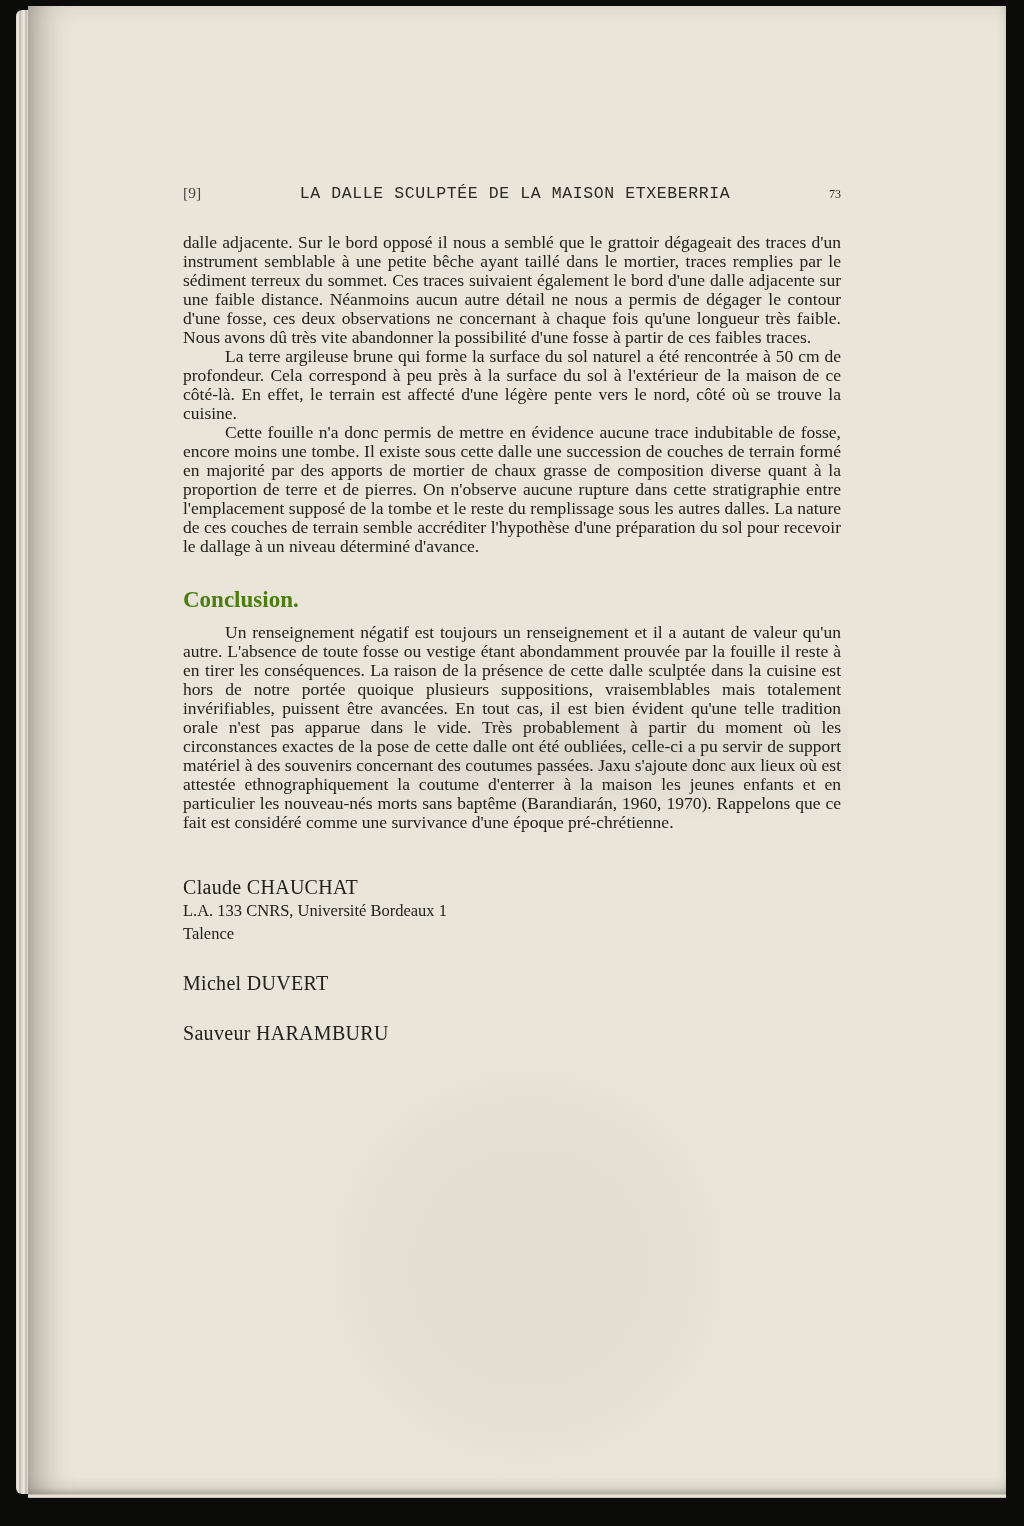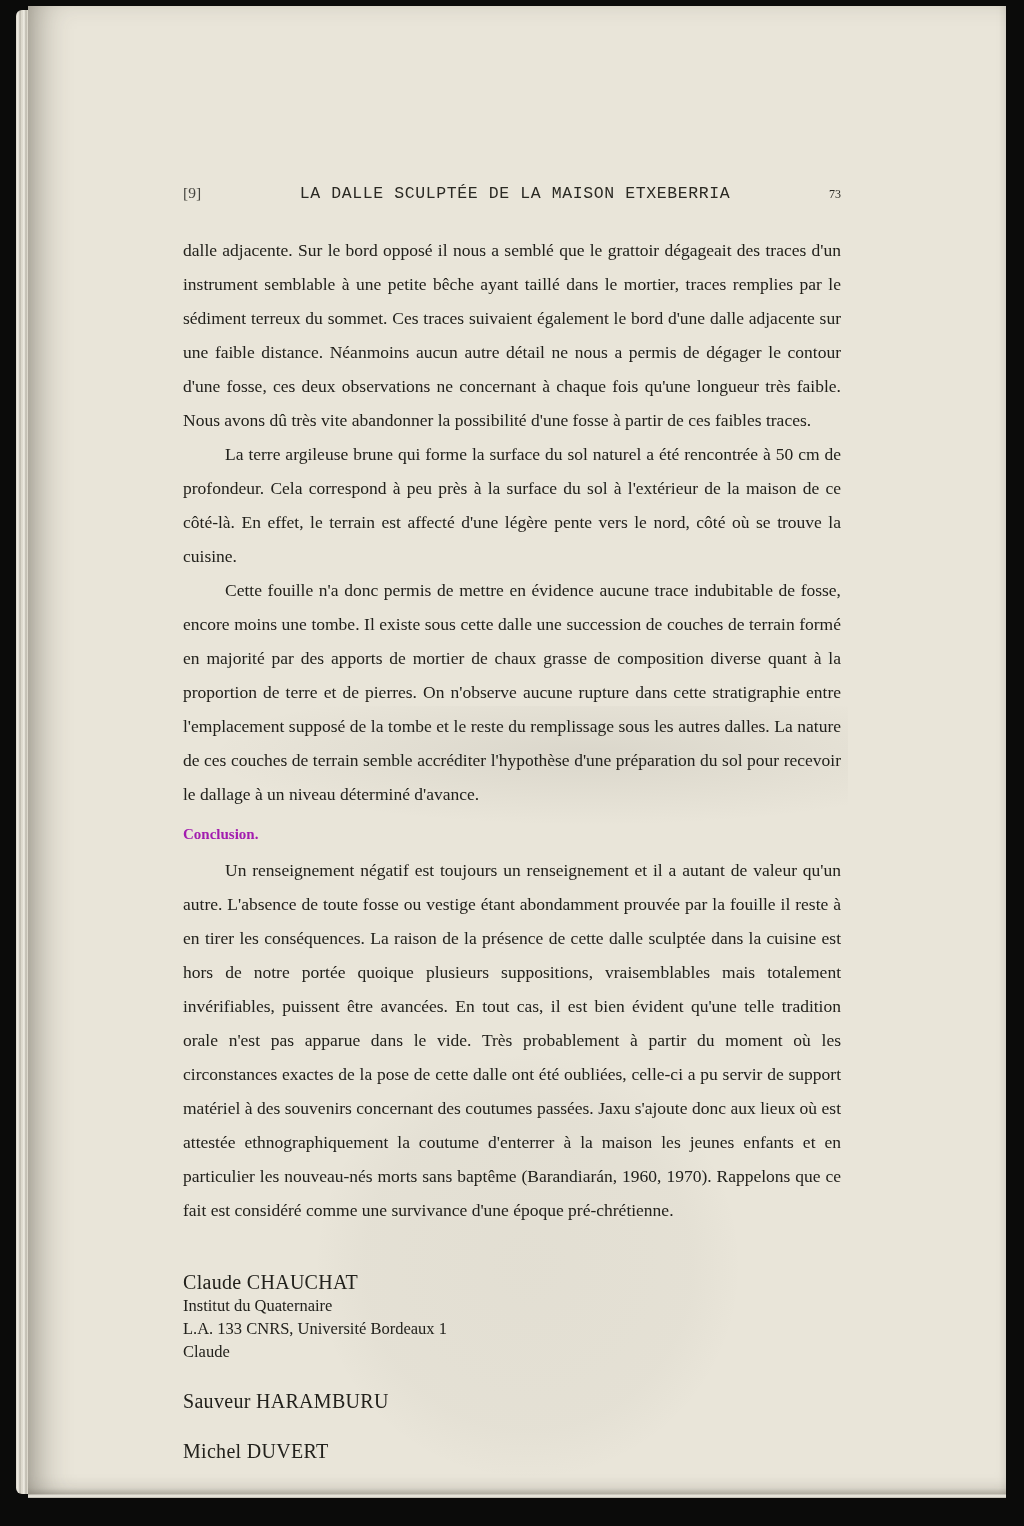"dalle adjacente. Sur le bord" .para { line-height: 34px -> 19px }
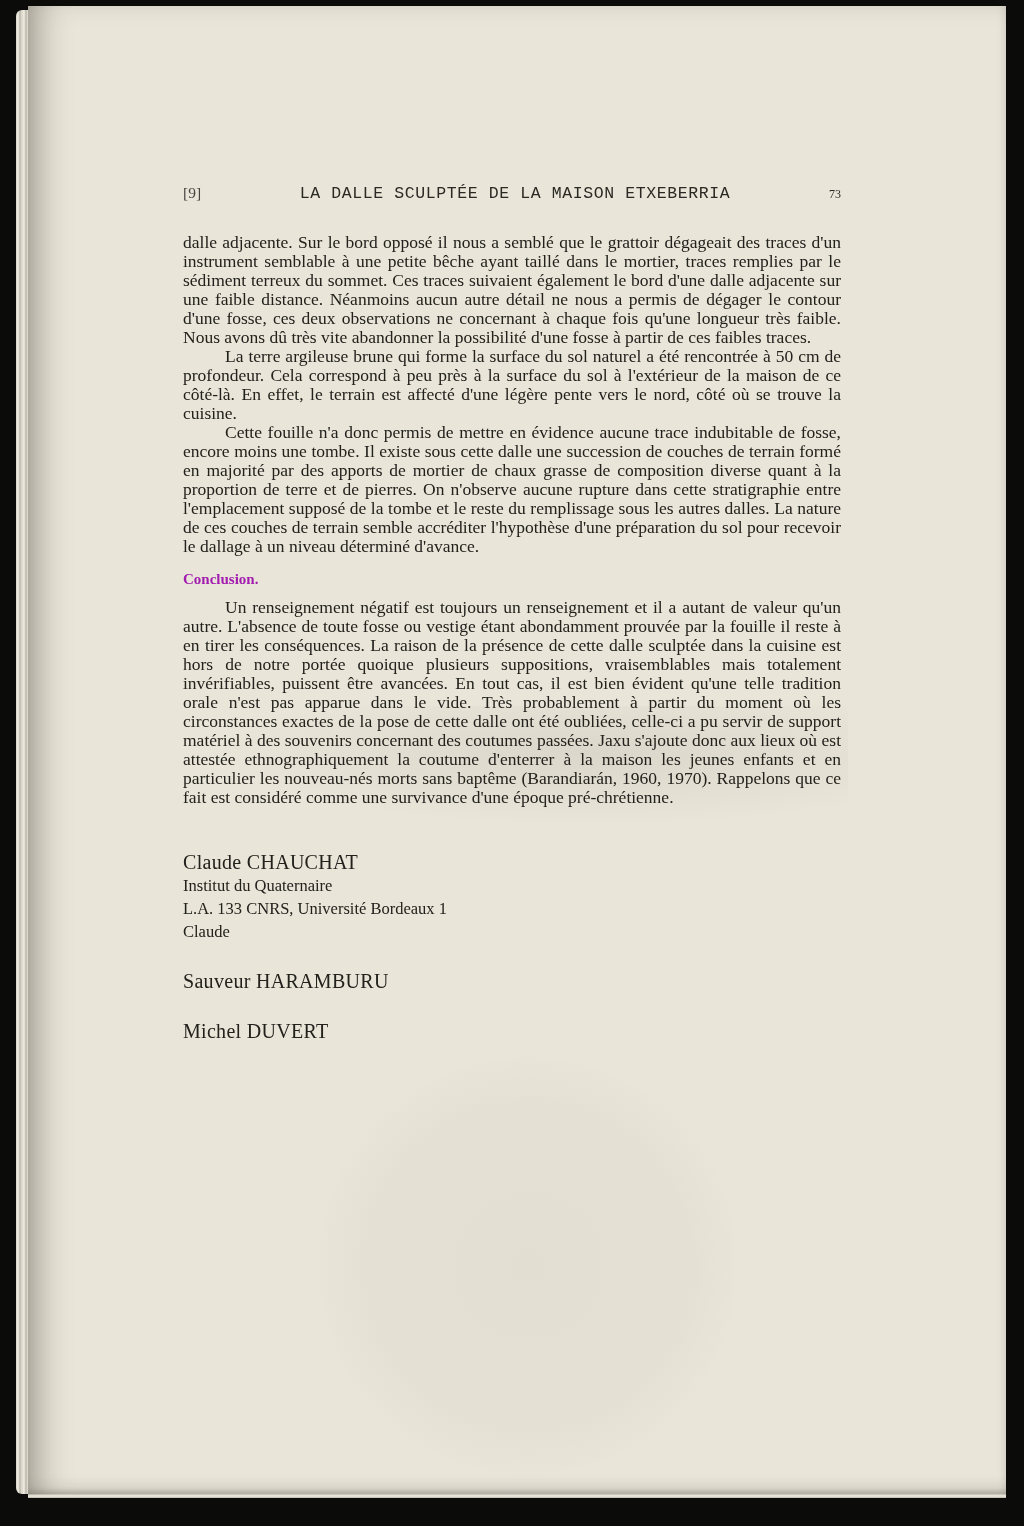"Conclusion." .conclusion { color: #a21caf -> #4d7c0f; font-size: 15px -> 23px; margin-top: 15px -> 31px }
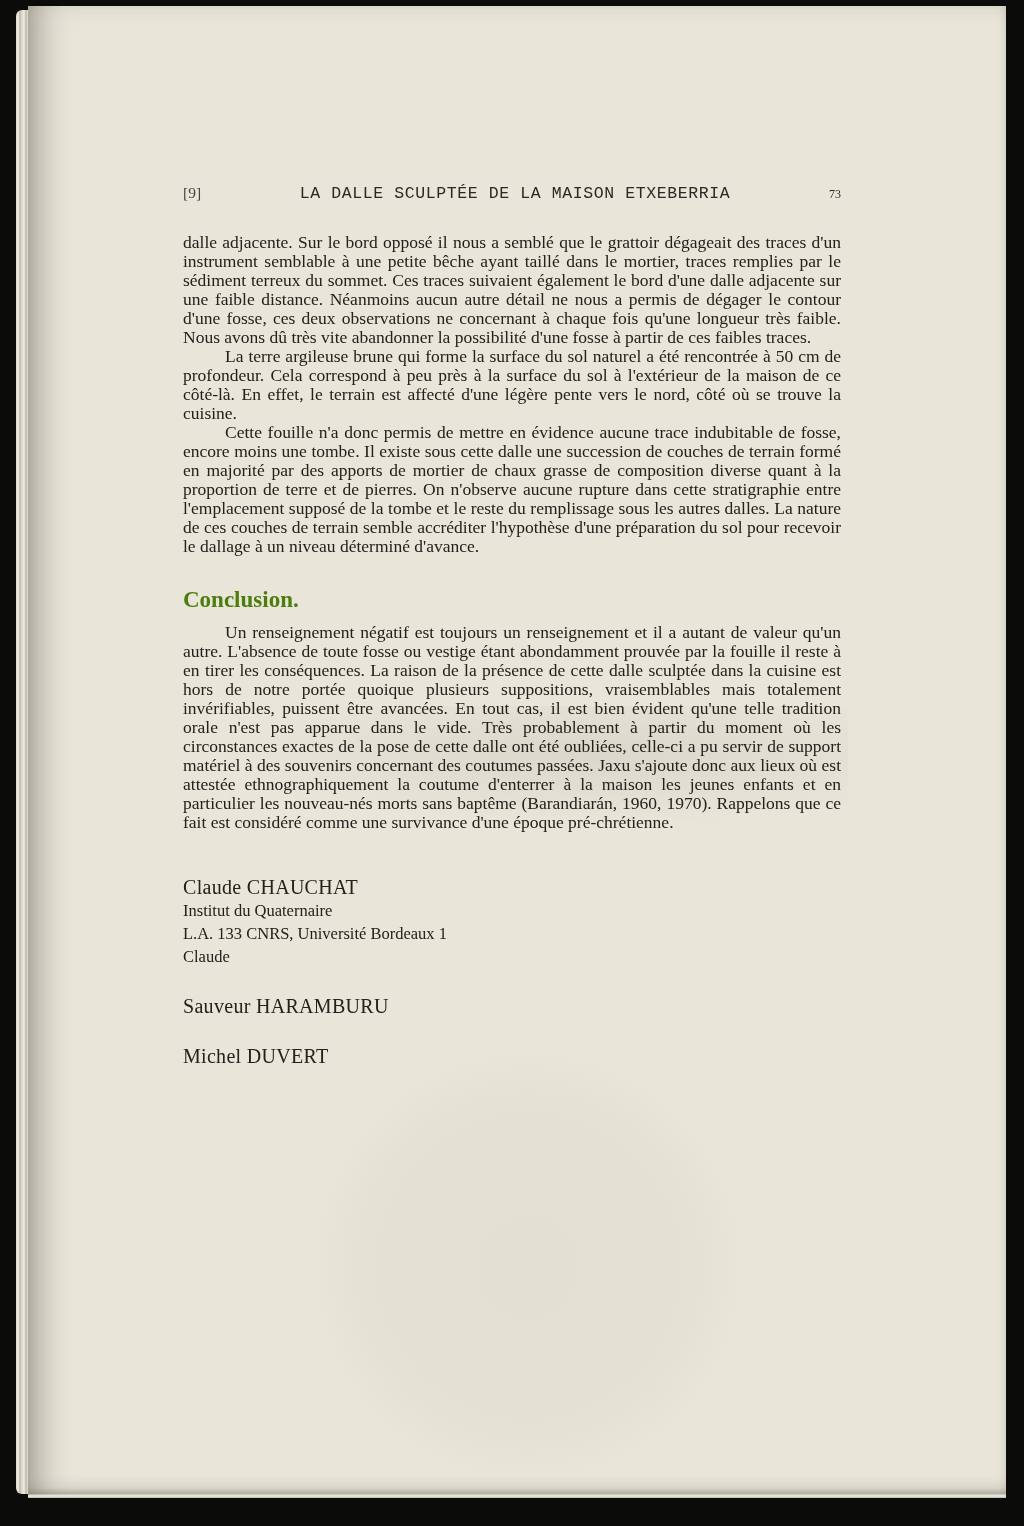"Institut du Quaternaire" div.sig-line { html: <div>Institut du Quaternaire</div> -> none }
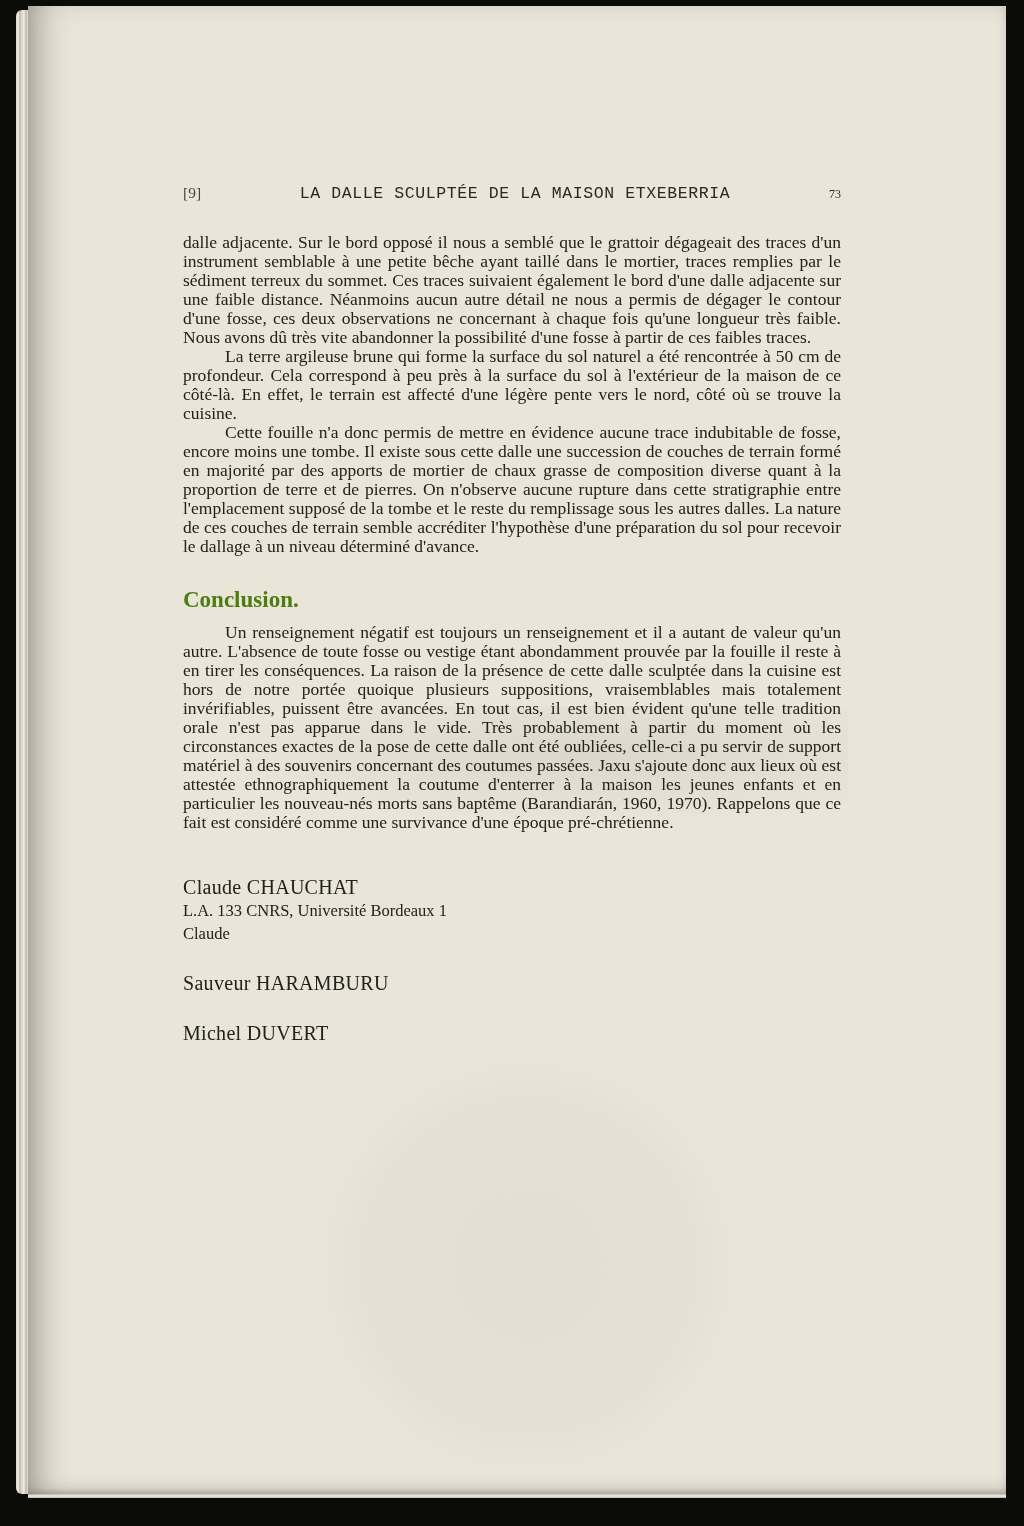"Claude" div.sig-line { text: Claude -> Talence }
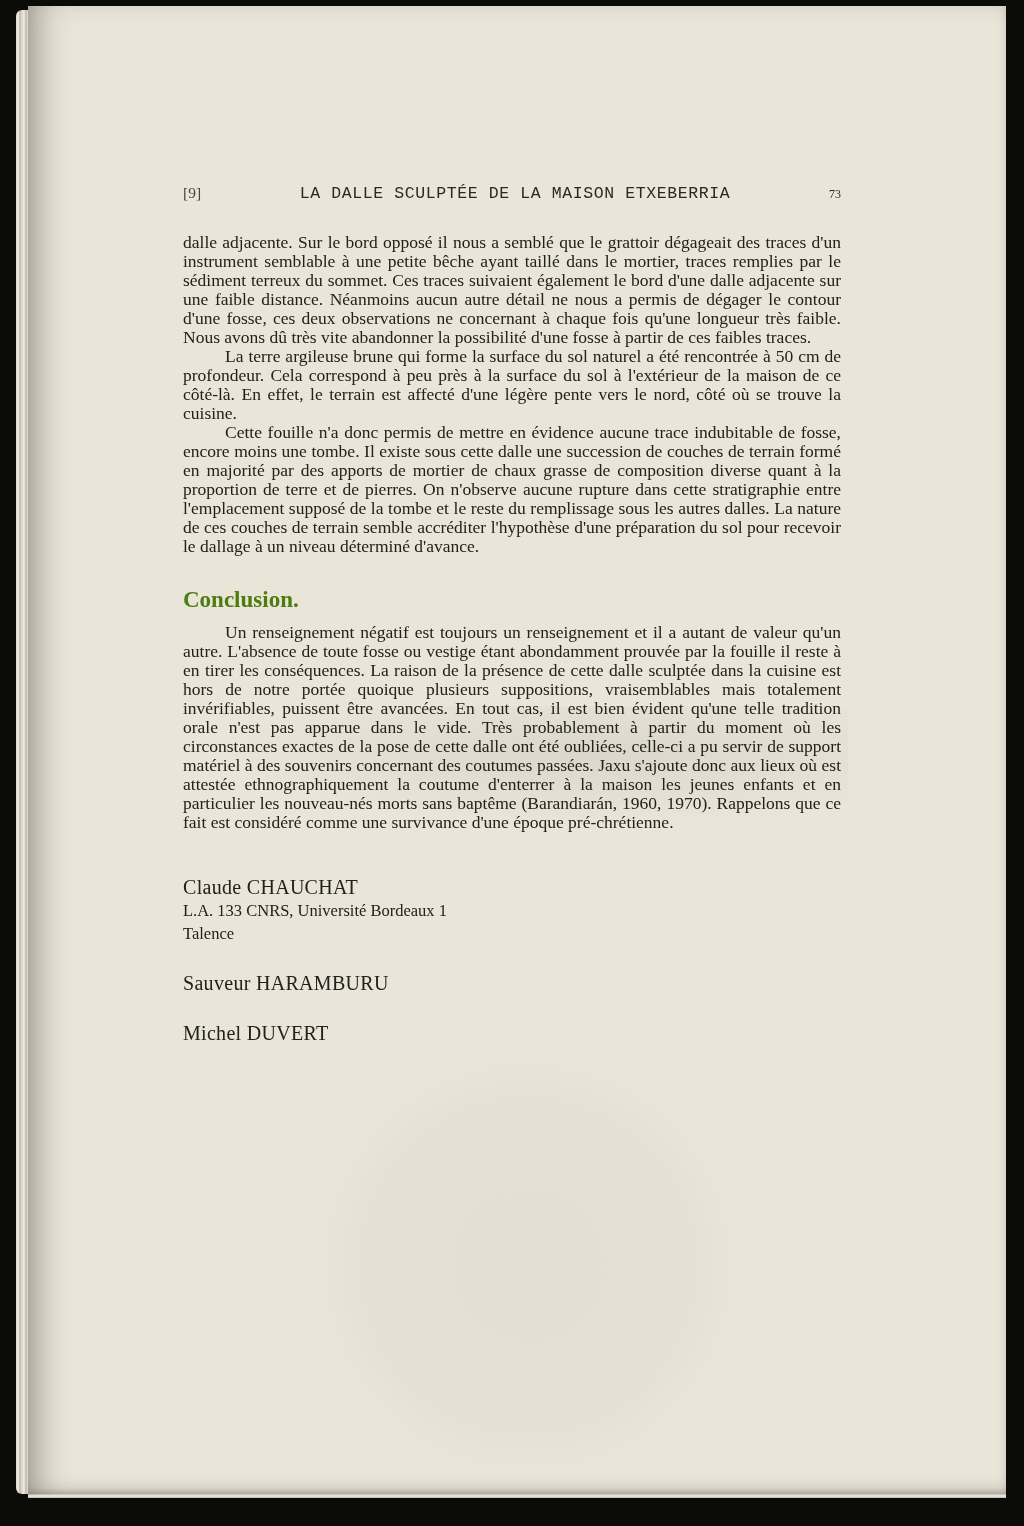"Sauveur HARAMBURU" div.sig-name { order: before "Michel DUVERT" -> after "Michel DUVERT" }
